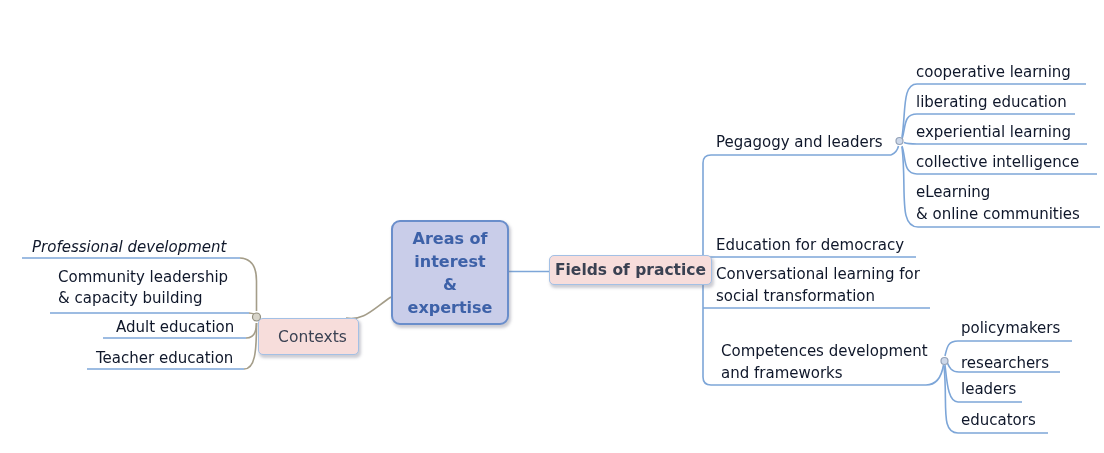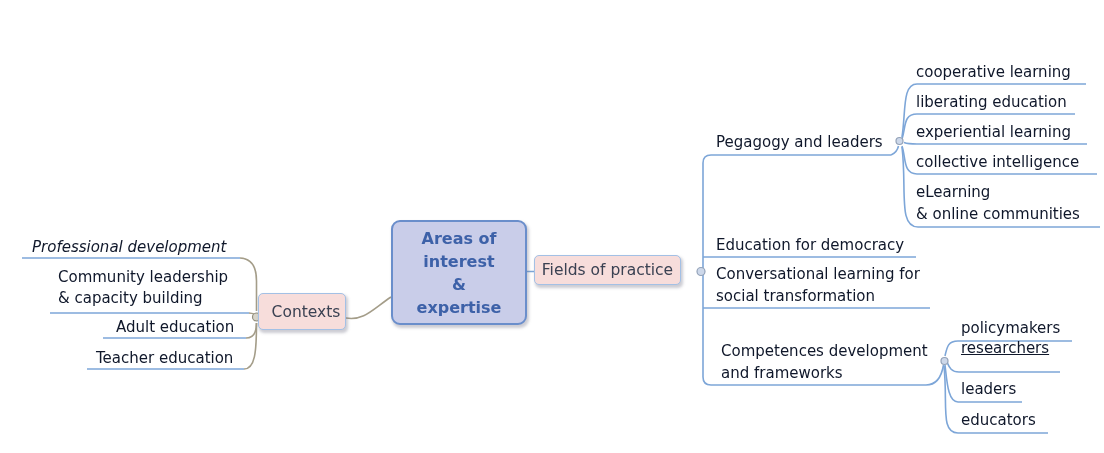"Areas of" div.box { width: 136px -> 118px }
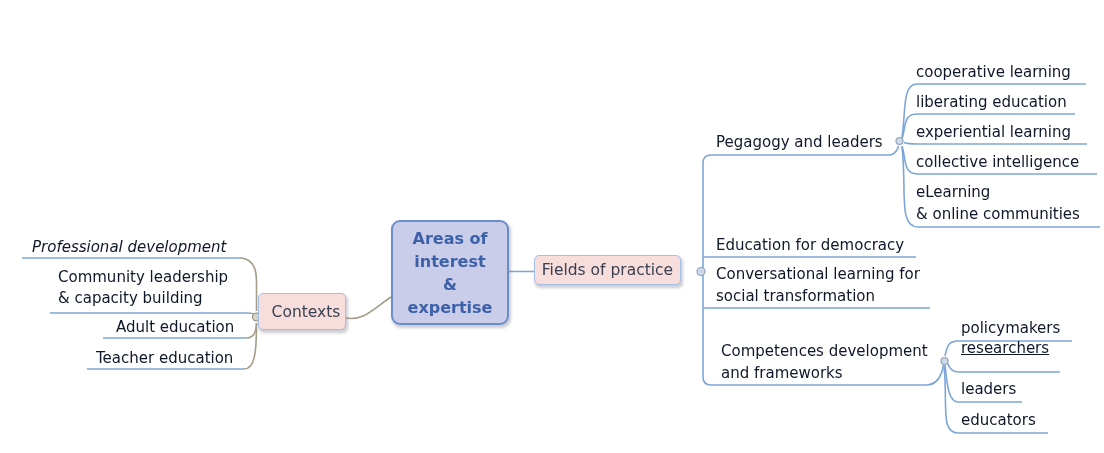"Fields of practice" div.box { font-weight: none -> bold; left: 534px -> 549px; width: 147px -> 163px }
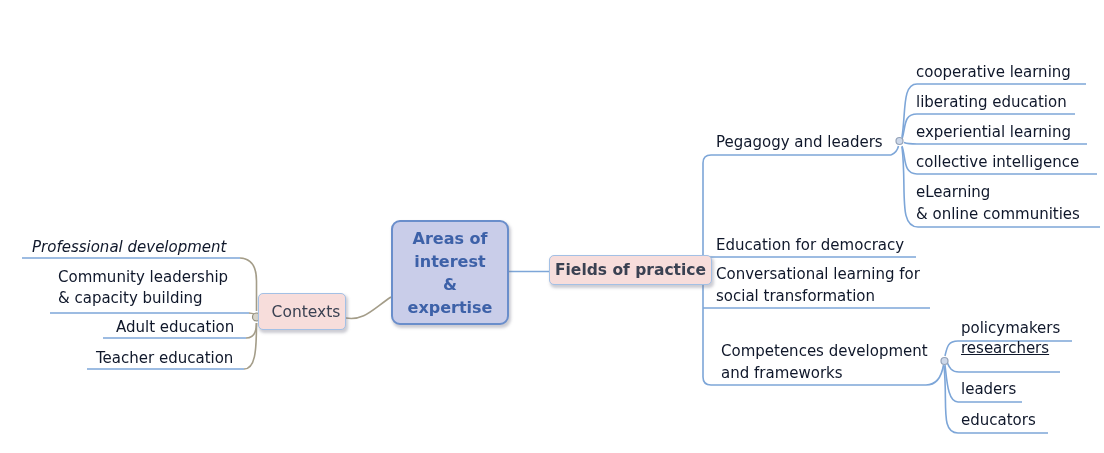"Contexts" div.box { top: 293px -> 318px; width: 88px -> 101px }
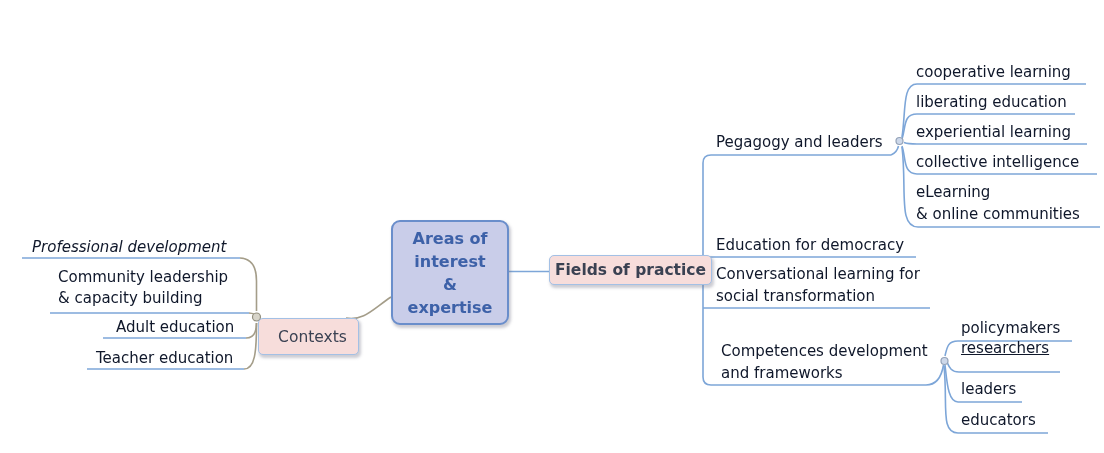"researchers" div.label { text-decoration: underline -> none; top: 337px -> 352px }
